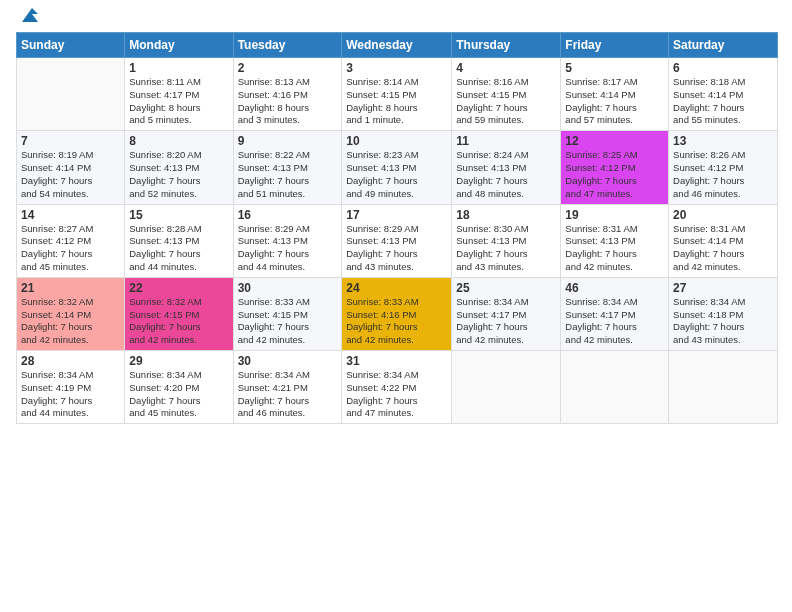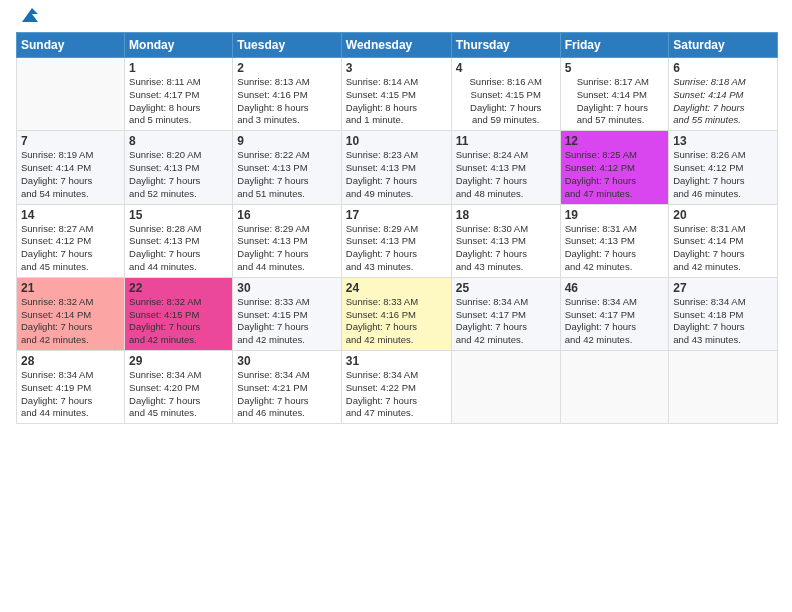"Sunrise: 8:16 AM" div.day-detail { text-align: center -> none }
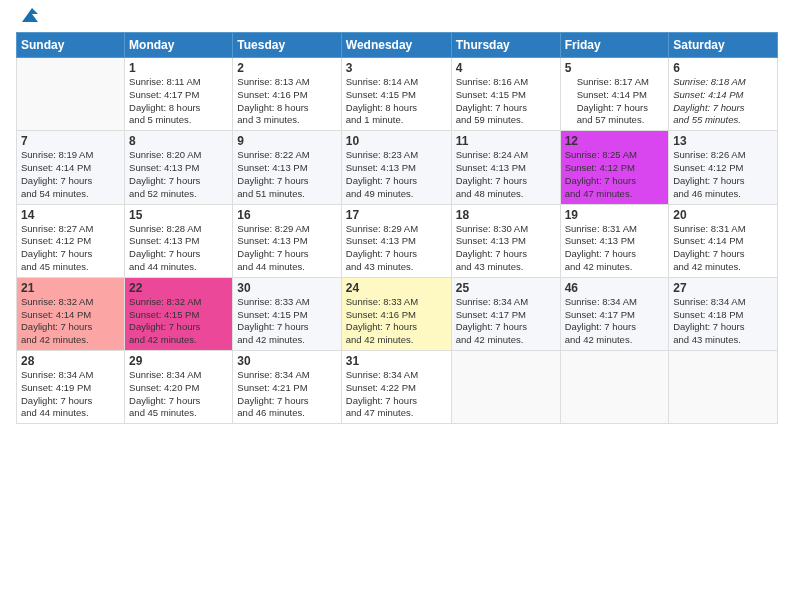"Sunrise: 8:17 AM" div.day-detail { margin-left: 12px -> none }
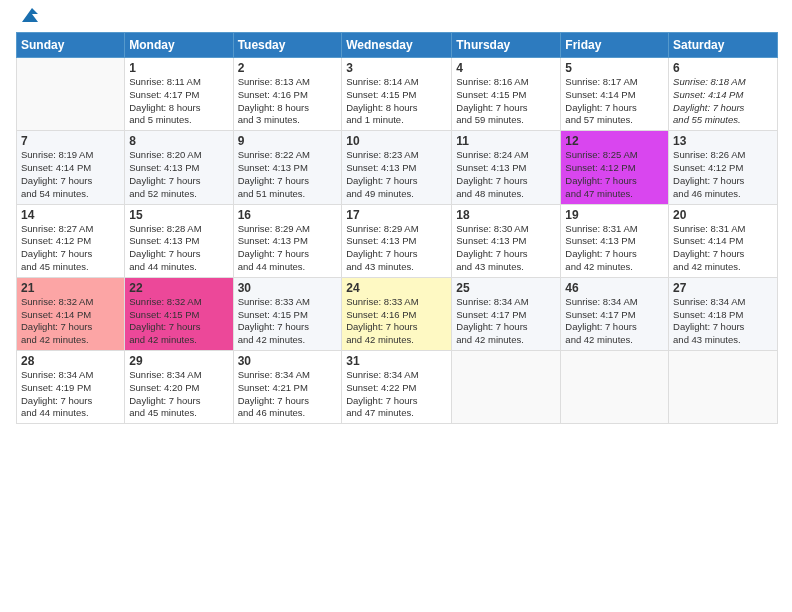"Sunrise: 8:18 AM" div.day-detail { font-style: italic -> none }
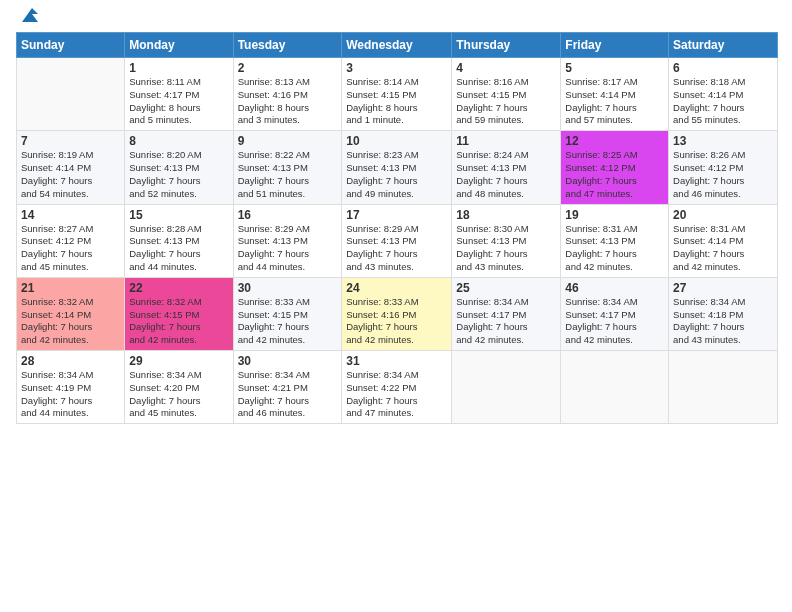"24" td { background: #fef9c3 -> #eab308 }
